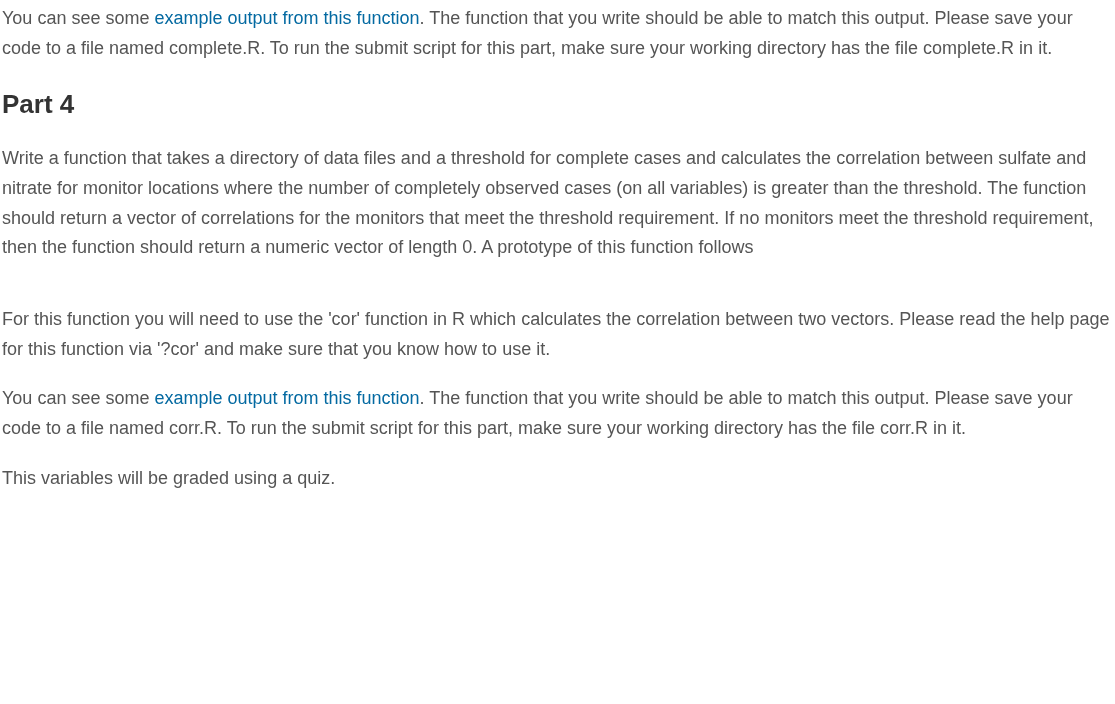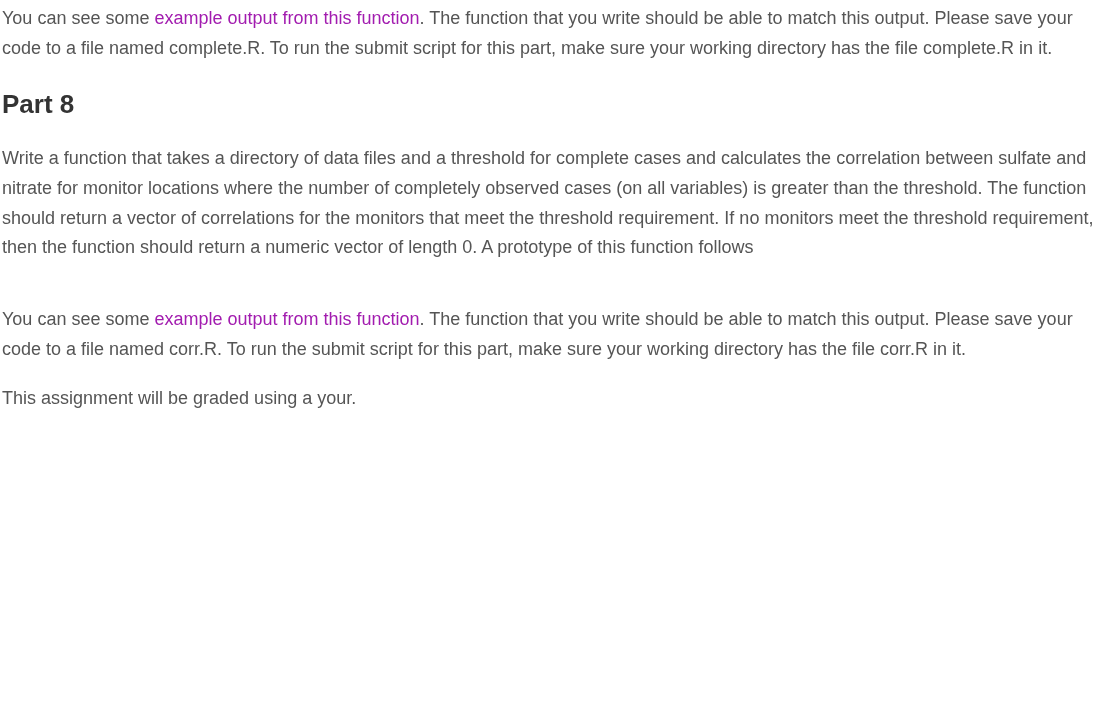"example output from this function" a { color: #a21caf -> #0369a1 }
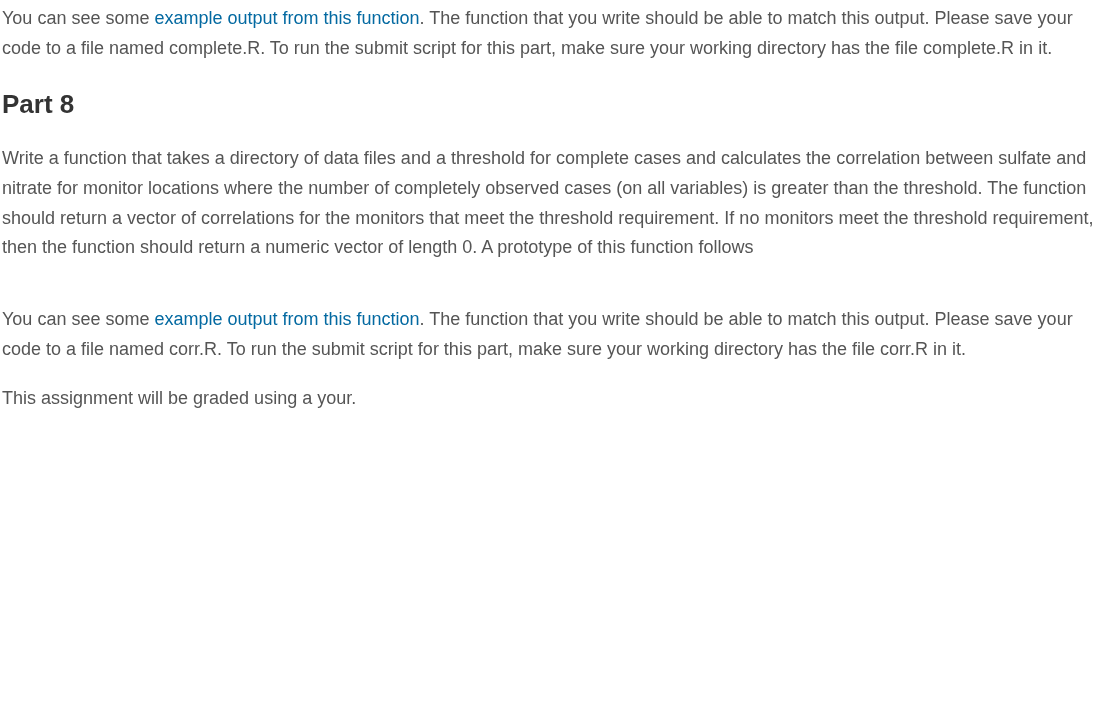"Part 8" h2 { text: 8 -> 4 }
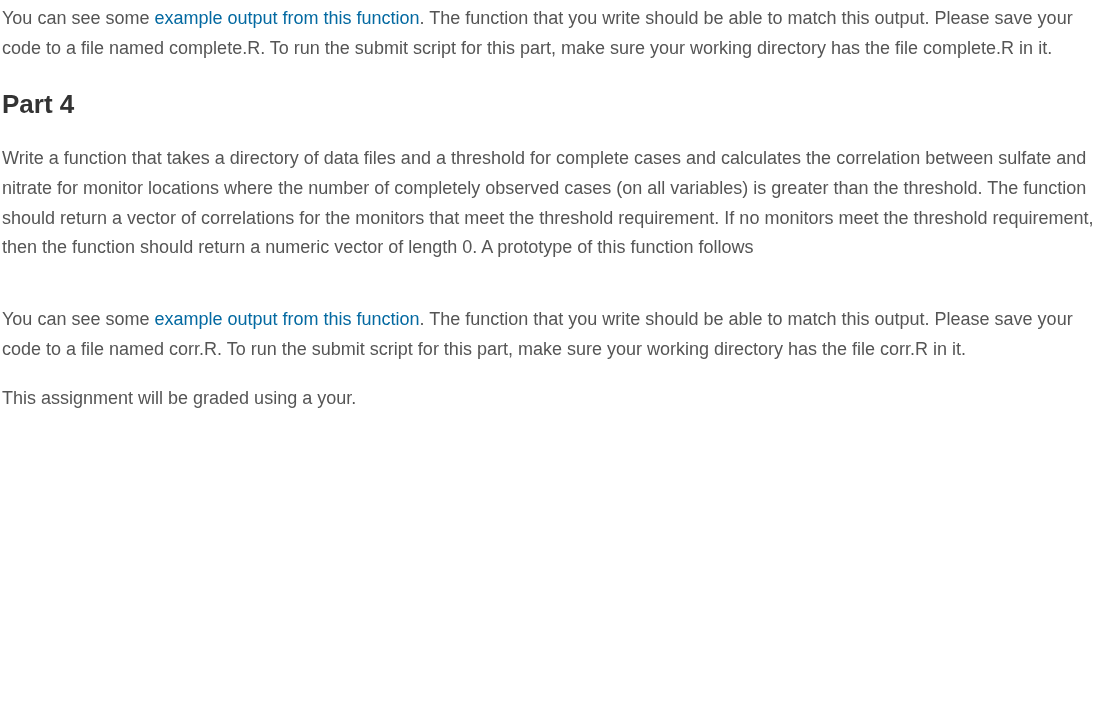"For this function you will" p { html: none -> <p>For this function you will need to use the 'cor' function in R which calculates the correlation between two vectors. Please read the help page for this function via '?cor' and make sure that you know how to use it.</p> }
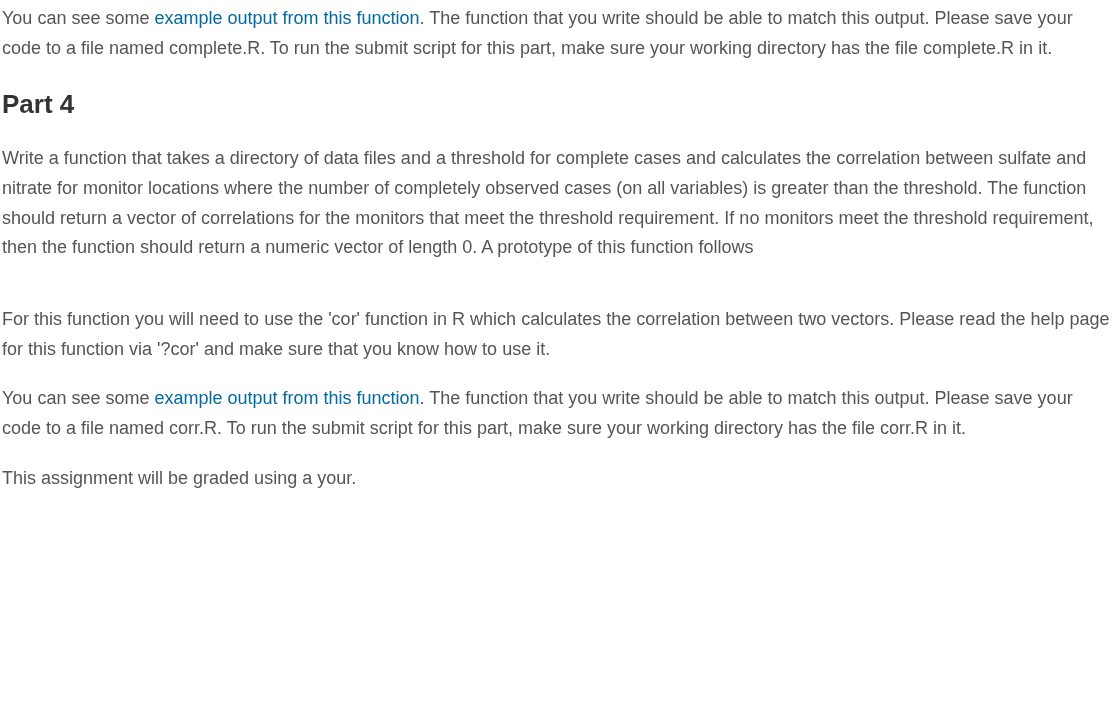"This assignment will be graded" p { text: assignment will be graded using a your -> variables will be graded using a quiz }
